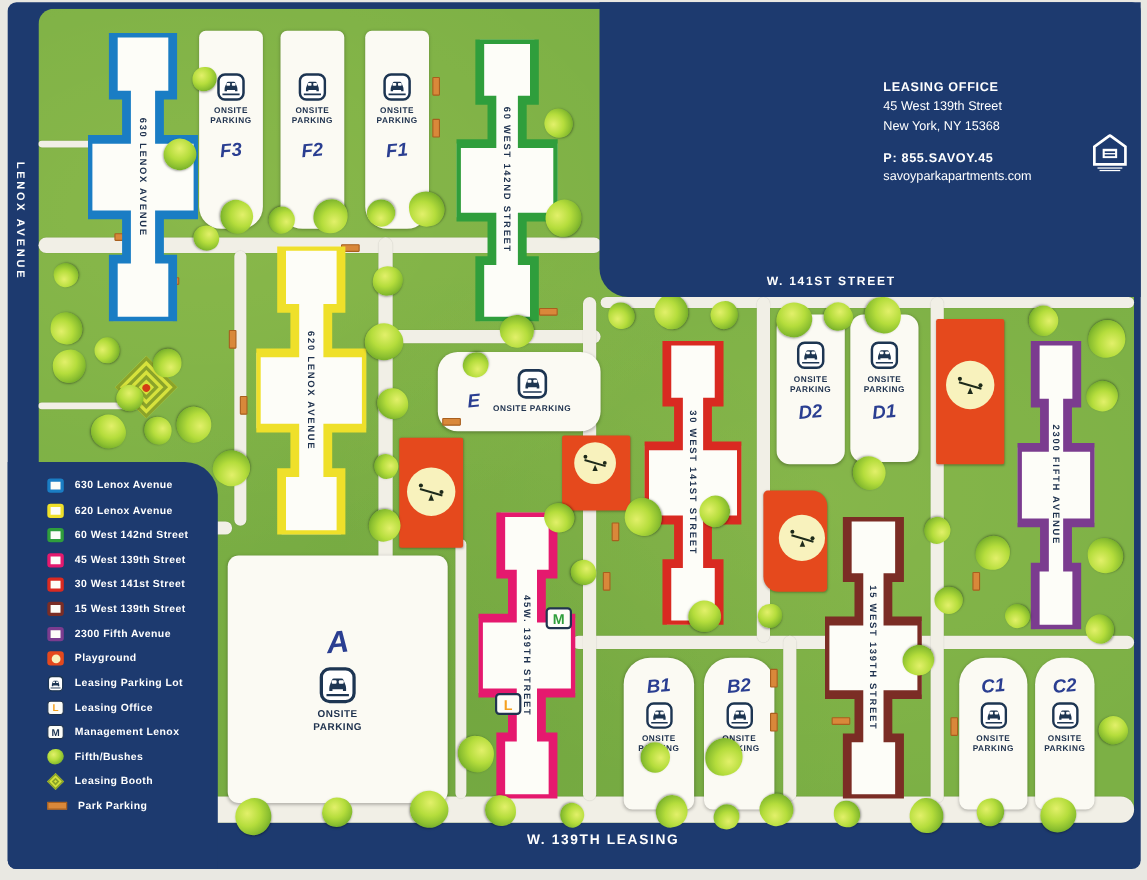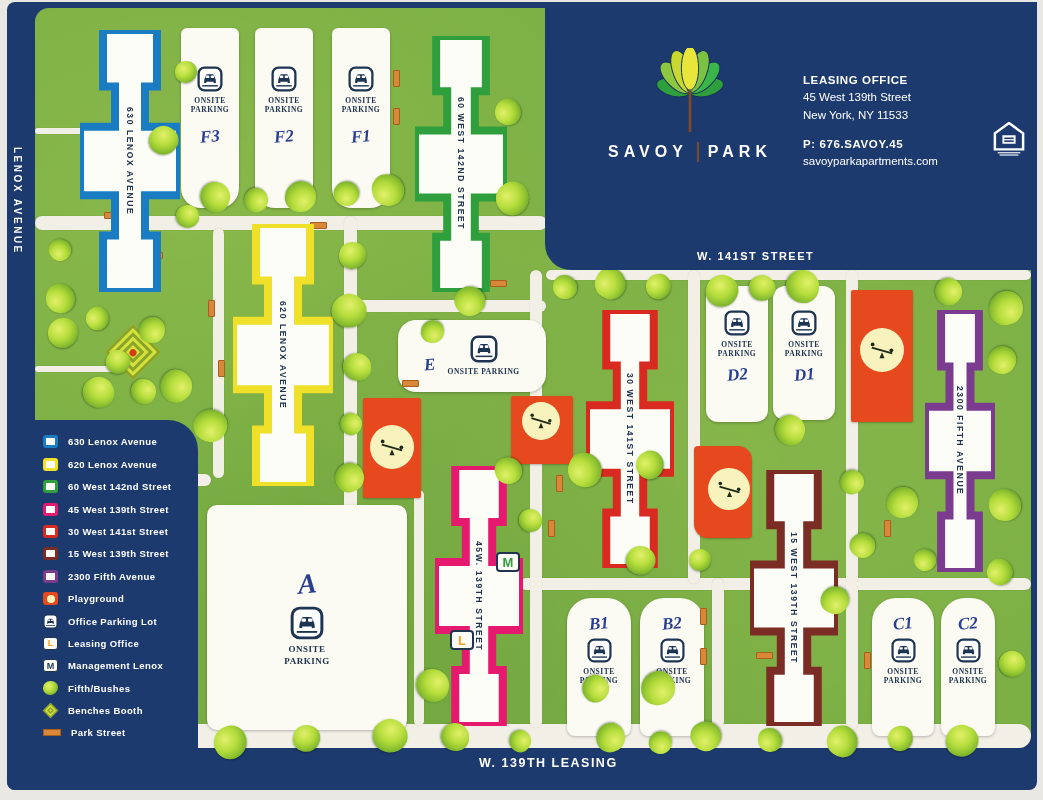"ONSITE" .lot { font-family: Liberation Serif, serif -> none }
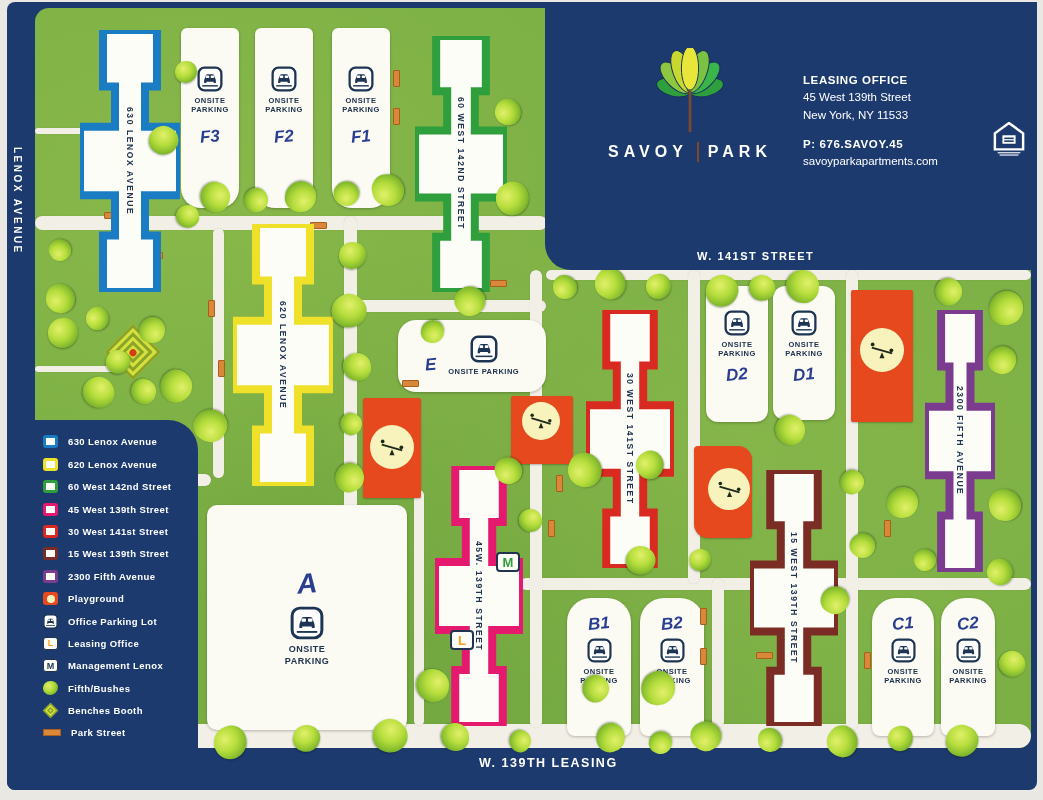"New York, NY 11533" div { text: 11533 -> 15368 }
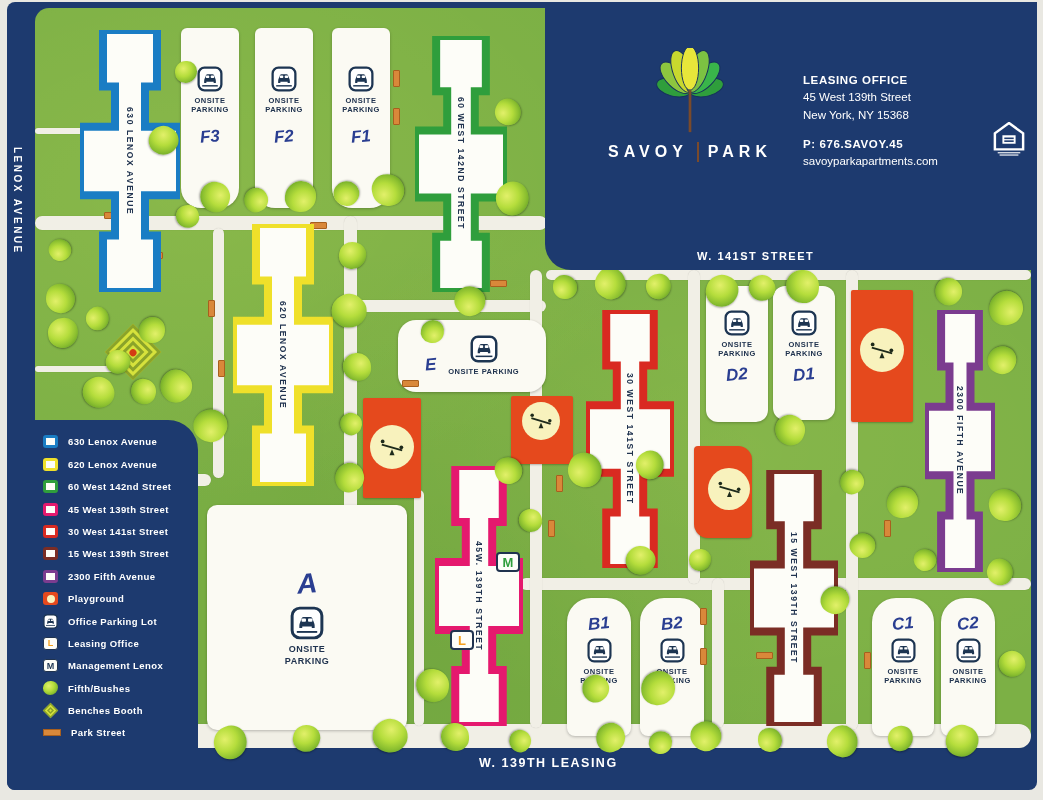"SAVOY" div.logo { html: <div> <svg> <g> <ellipse></ellipse> <ellipse></ellipse> <ellipse></ellipse> <ellipse></ellipse> <ellipse></ellipse> <ellipse></ellipse> <ellipse></ellipse> </g> <rect></rect> </svg> <div> <span>SAVOY</span> <span></span> <span>PARK</span> </div> </div> -> none }
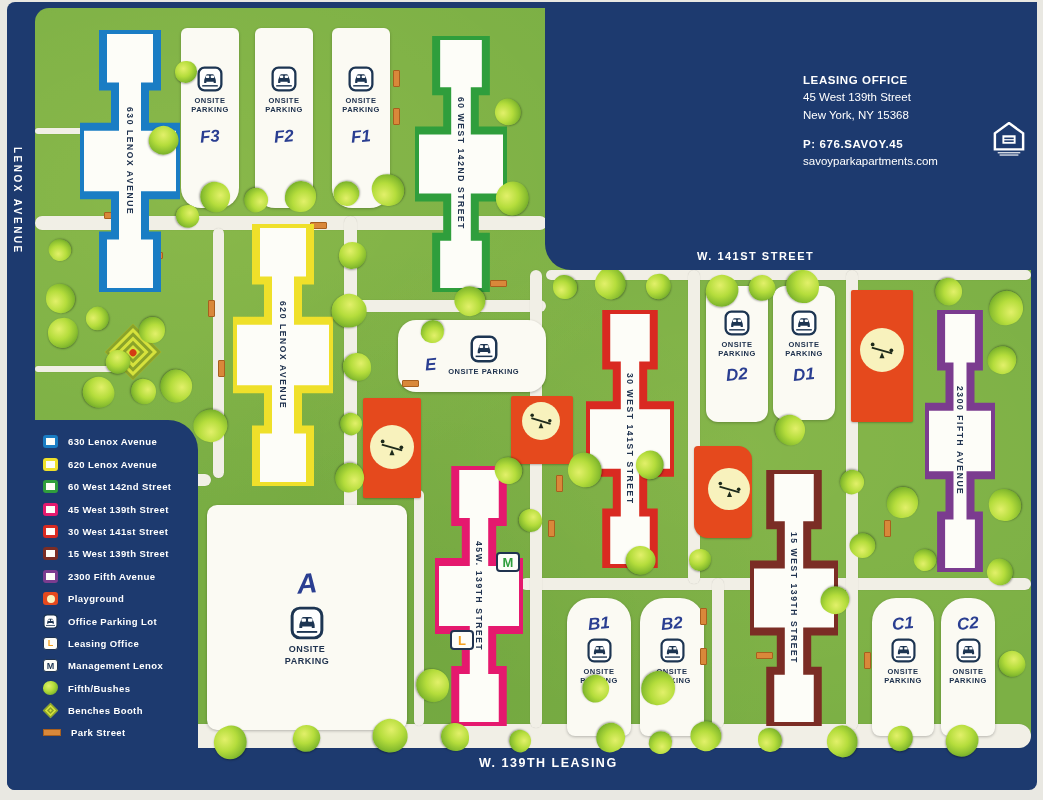"P: 676.SAVOY.45" div.b { text: 676.SAVOY.45 -> 855.SAVOY.45 }
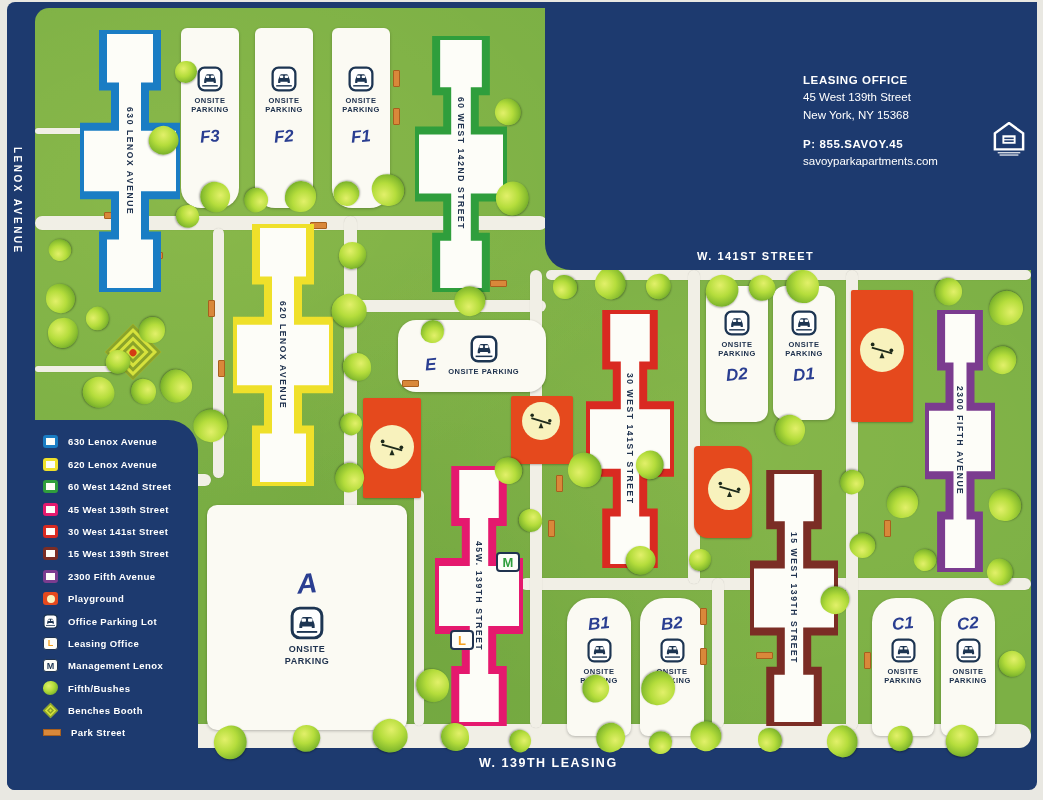"Office Parking Lot" span.lbl { text: Office -> Leasing }
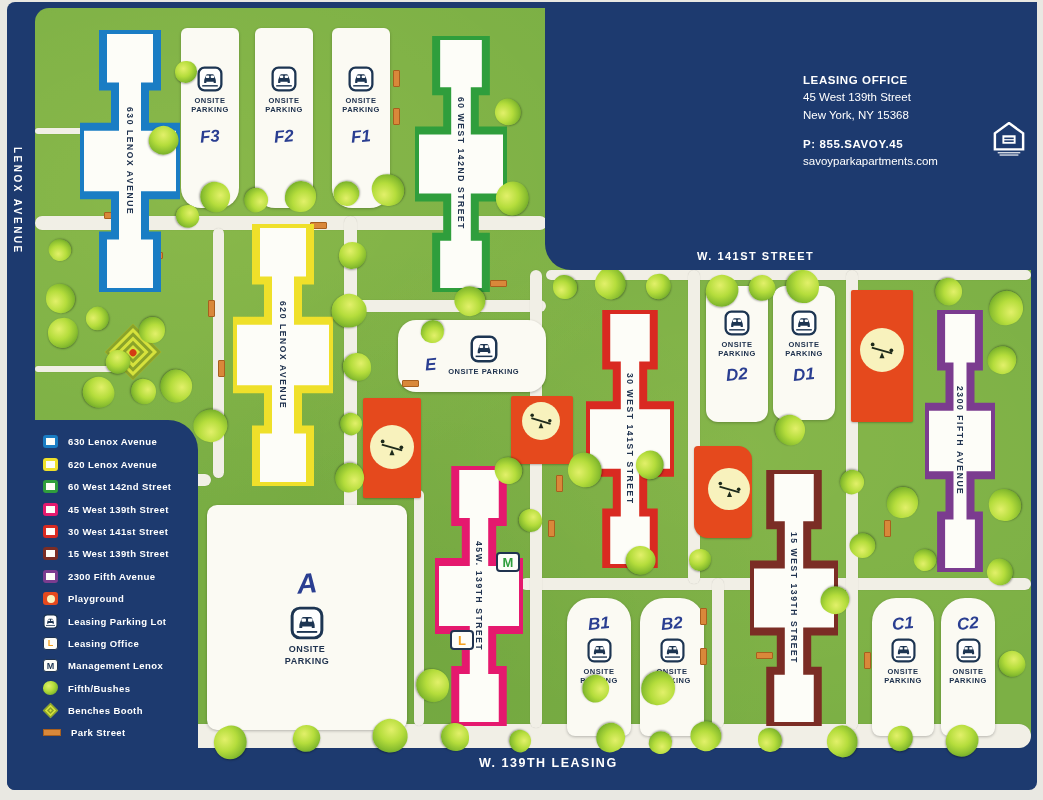"Benches Booth" span.lbl { text: Benches -> Leasing }
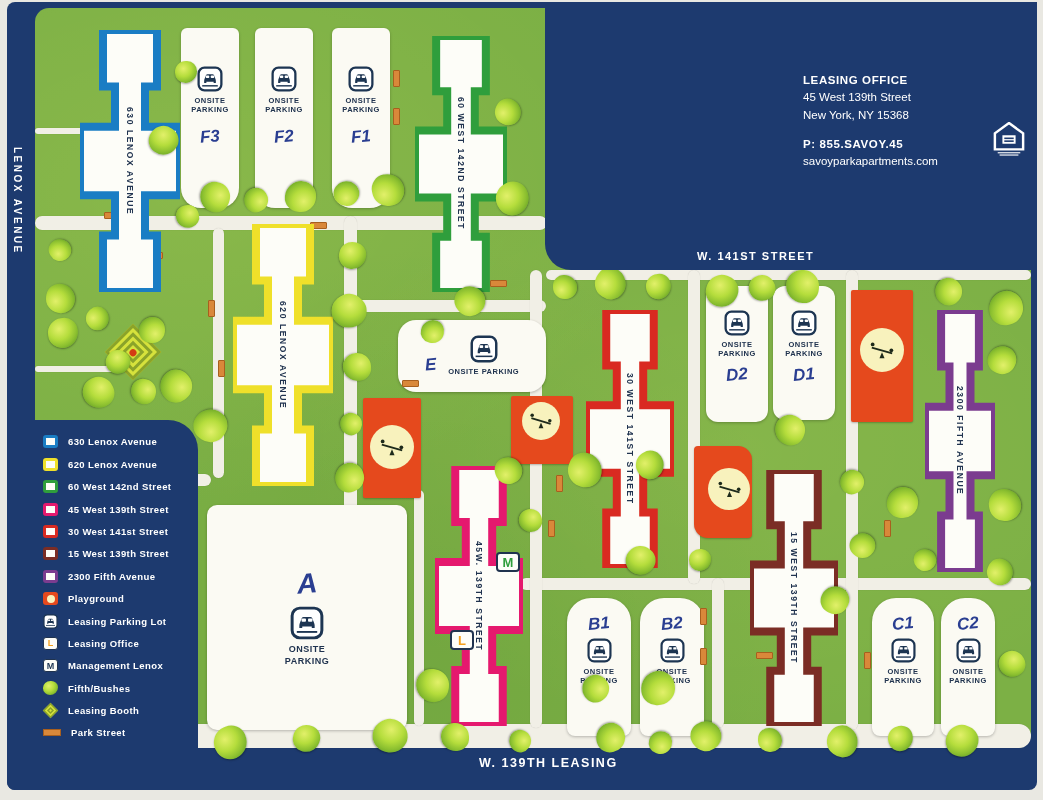"Park Street" span.lbl { text: Street -> Parking }
